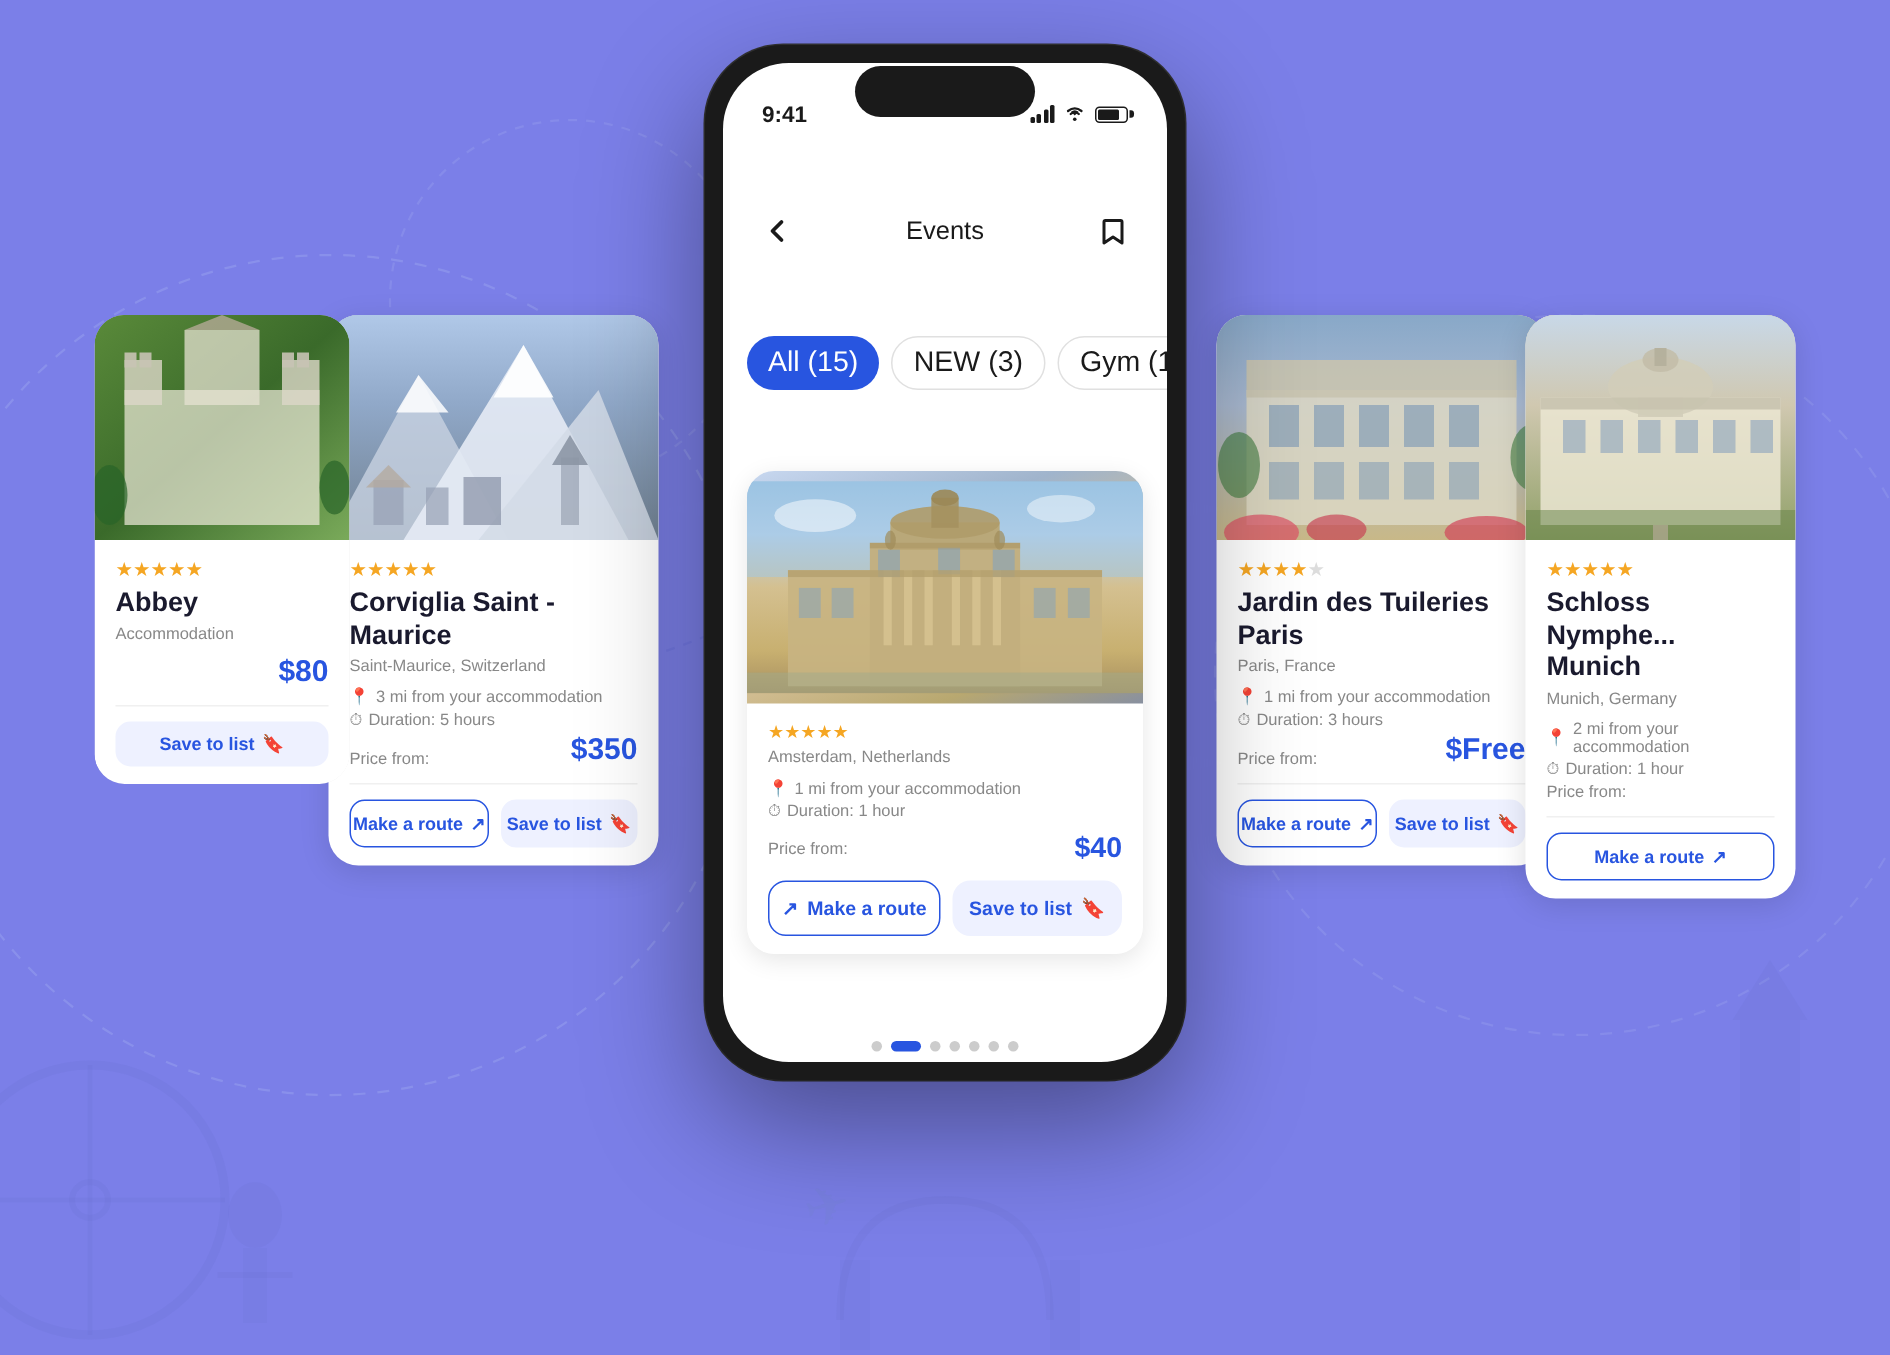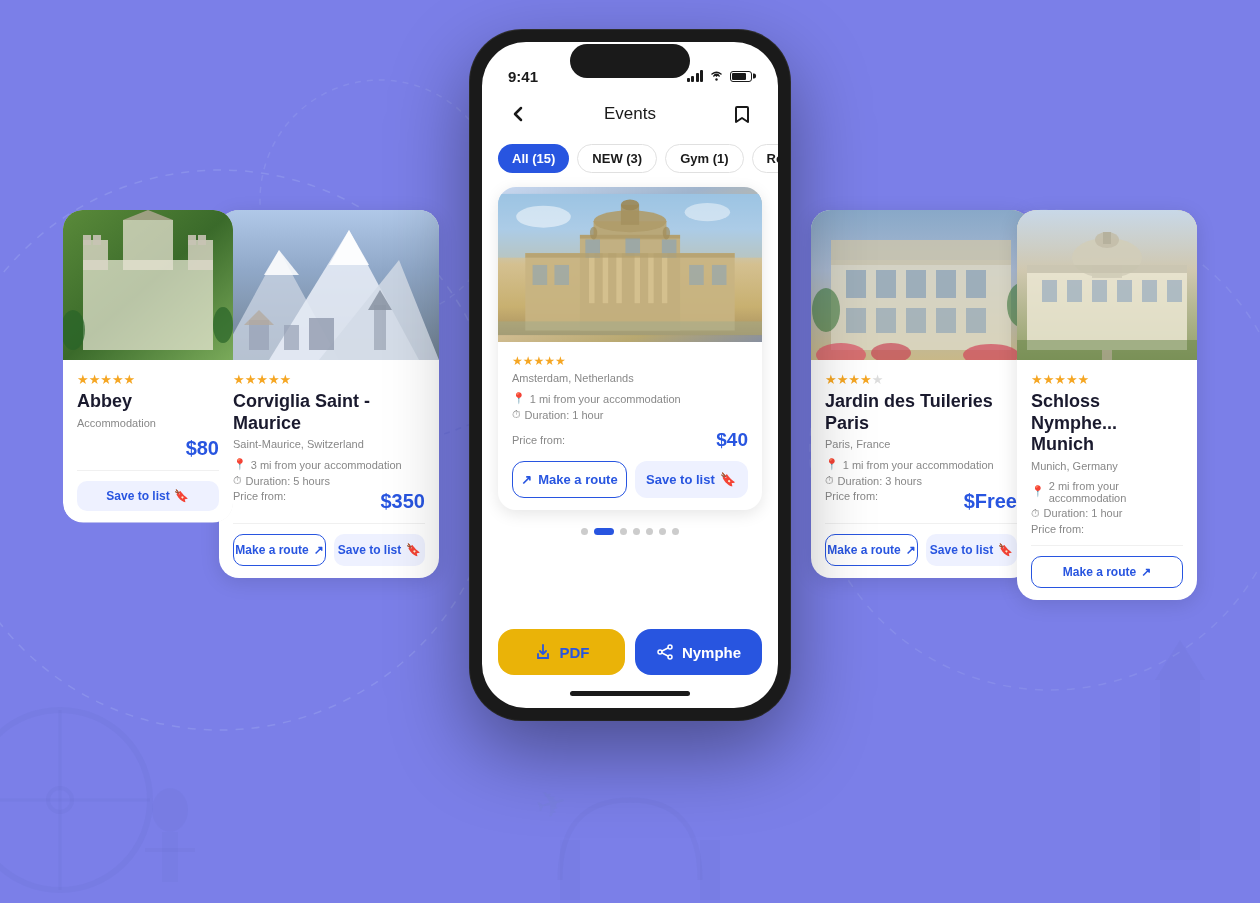"9:41" .phone-screen { gap: none -> 40px }
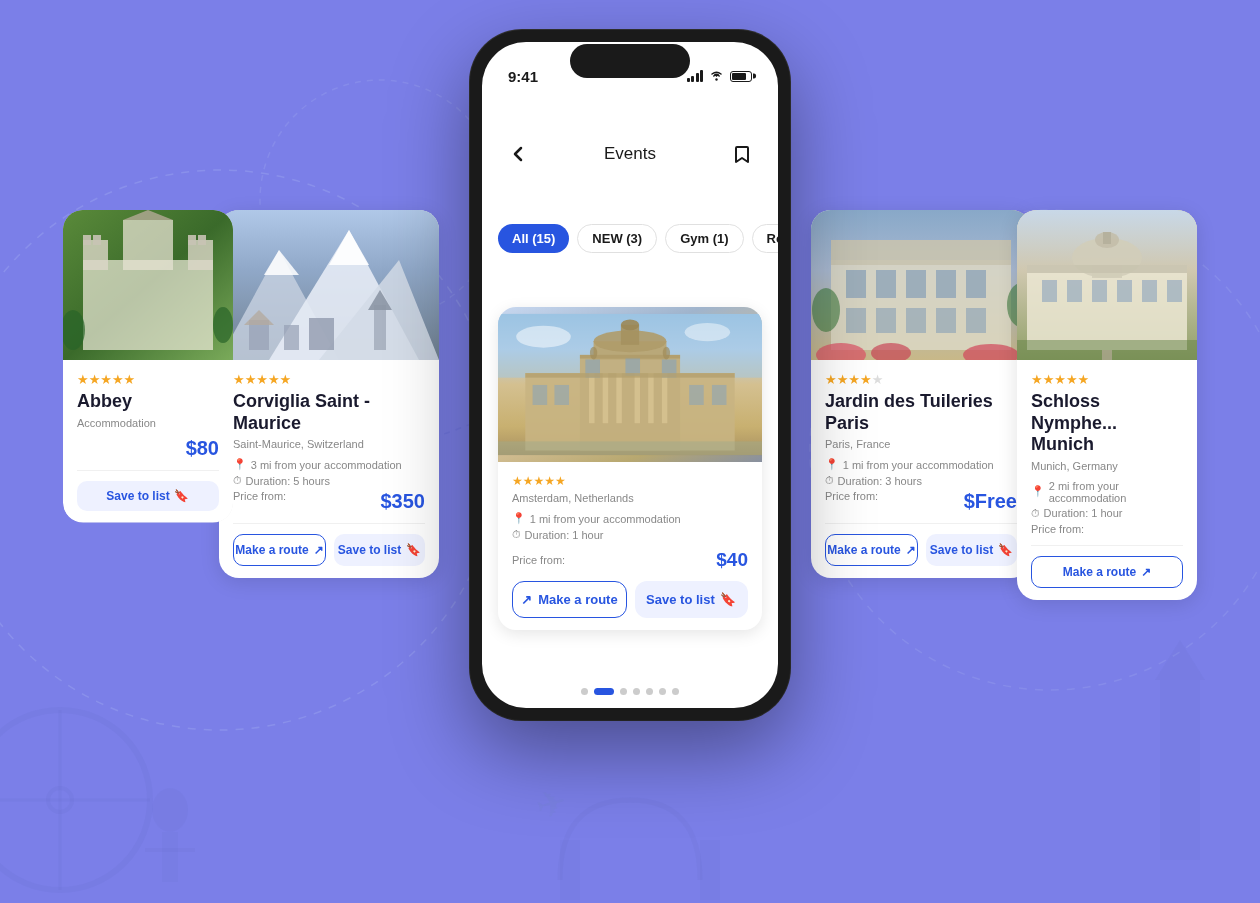"All (15)" .filter-tab { font-size: 13px -> 19px; font-weight: 700 -> 400 }
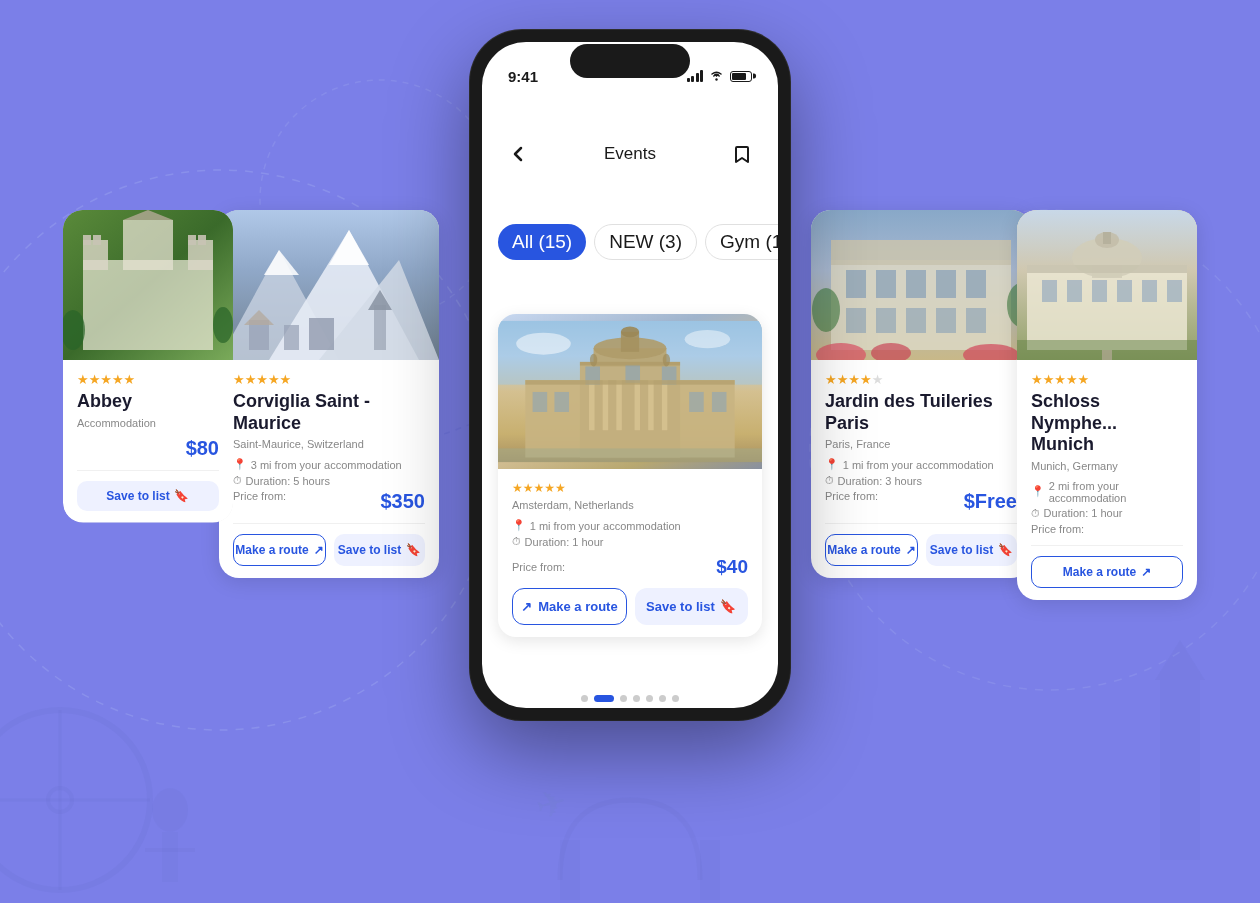"$80" .card-price-row { align-items: flex-start -> flex-end }
